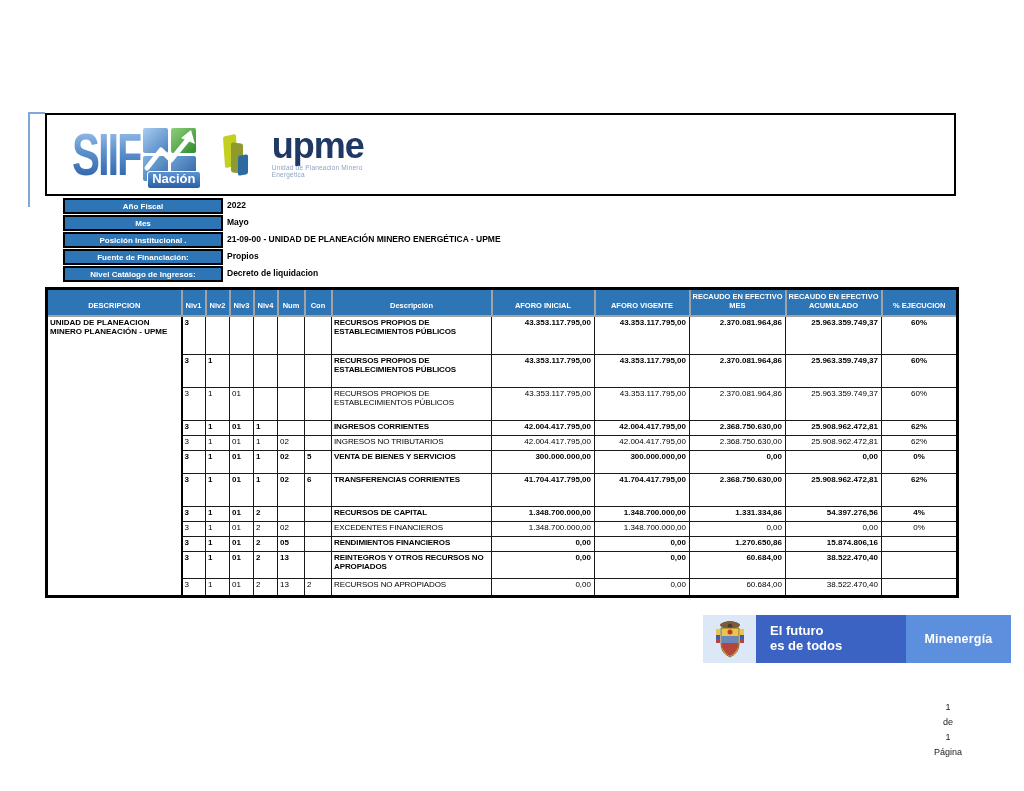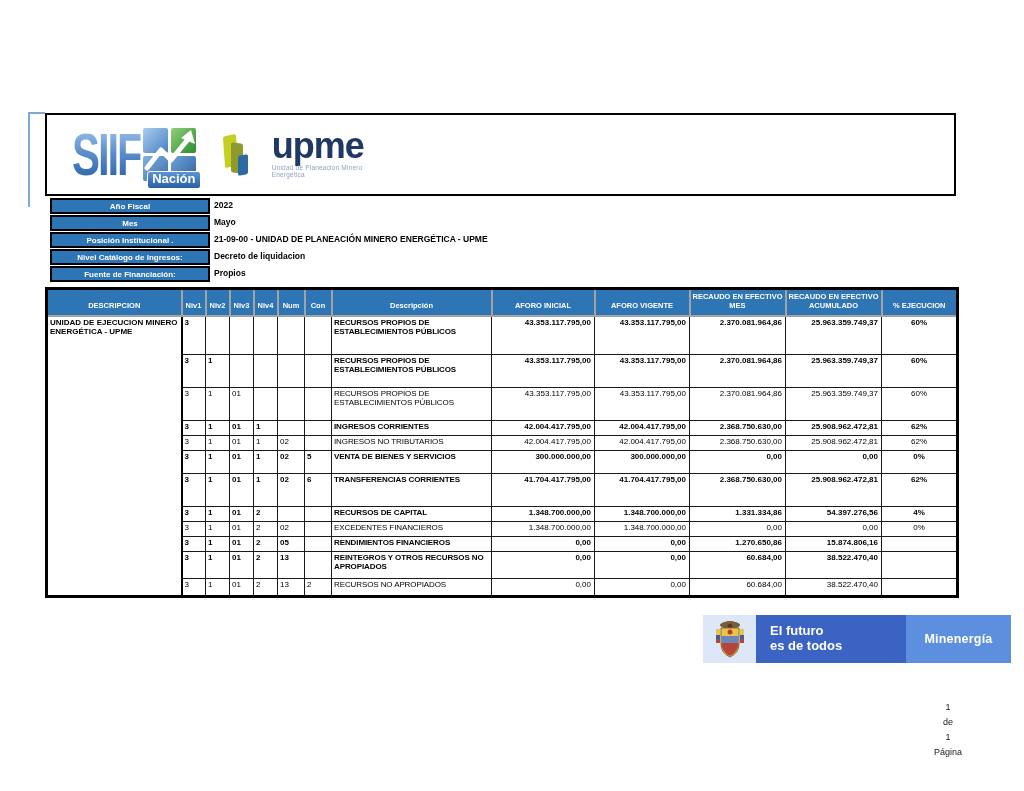"Año Fiscal" .fields { left: 47px -> 60px }
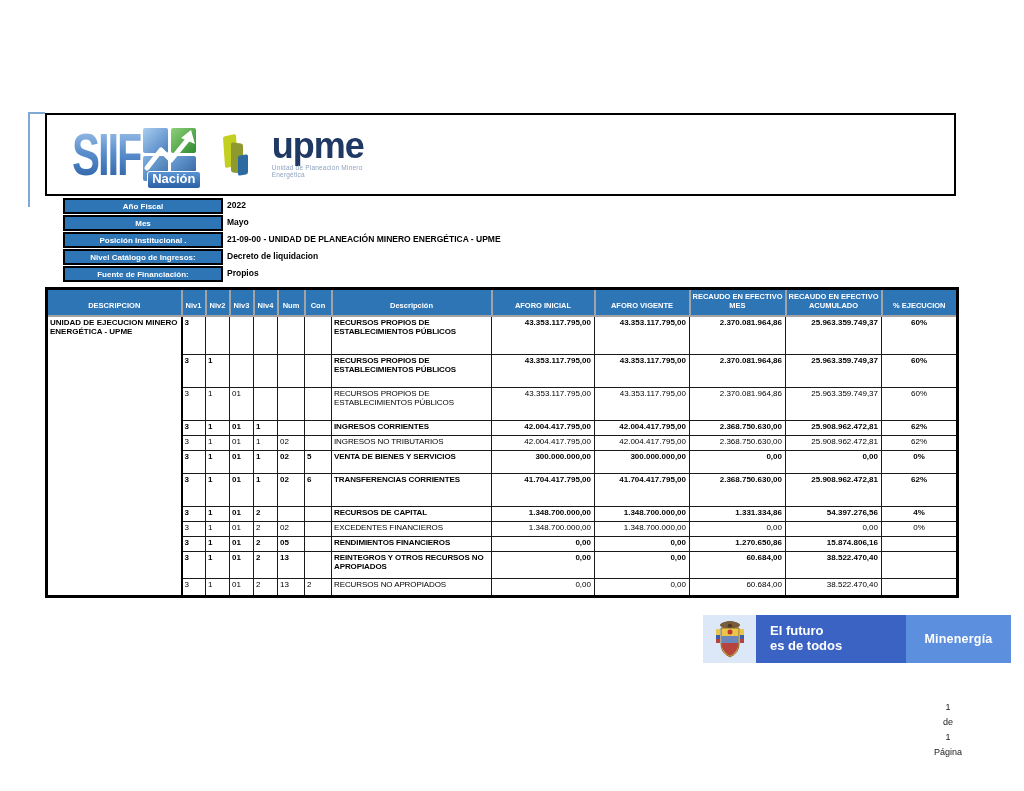"Nivel Catálogo de Ingresos:" div.field-row { order: before "Fuente de Financiación:" -> after "Fuente de Financiación:" }
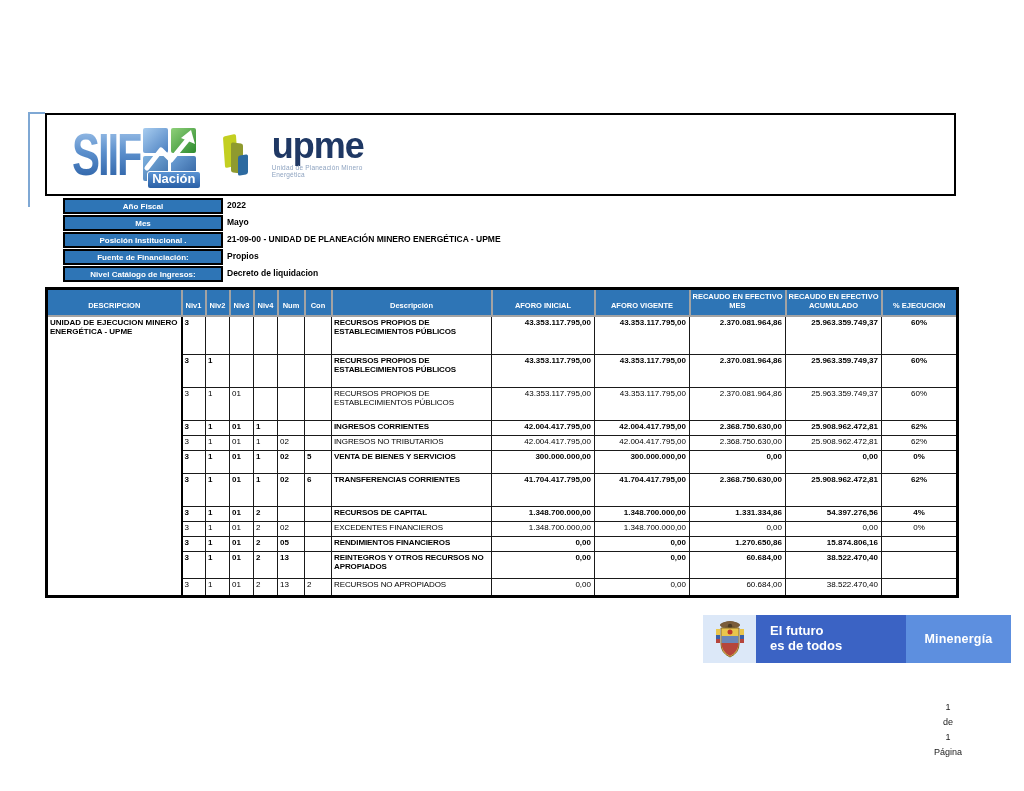"UNIDAD DE EJECUCION MINERO ENERGÉTICA" td.cell-entity { text: EJECUCION MINERO ENERGÉTICA -> PLANEACION MINERO PLANEACIÓN }
